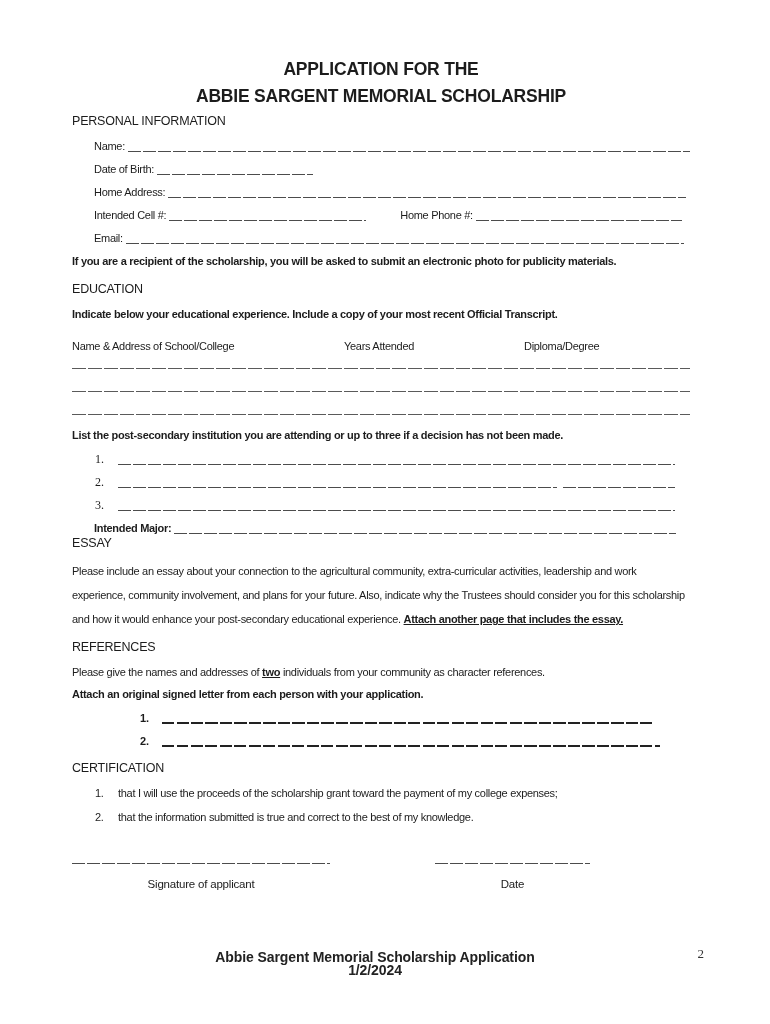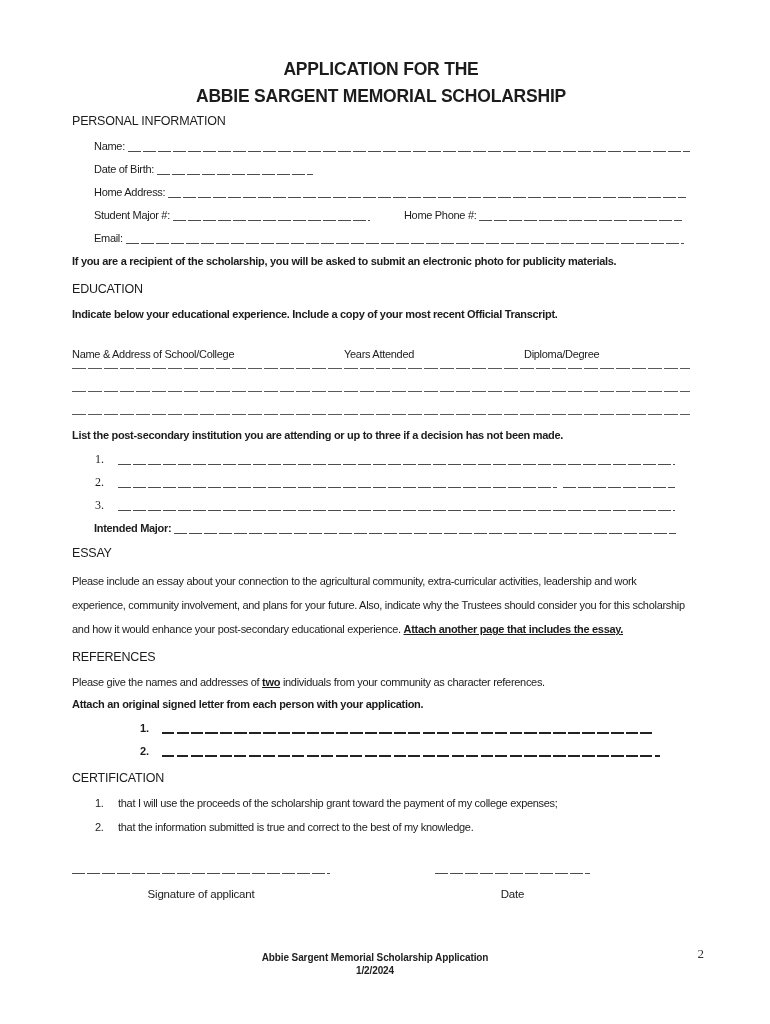"Student Major #:" span.lbl { text: Student Major -> Intended Cell }
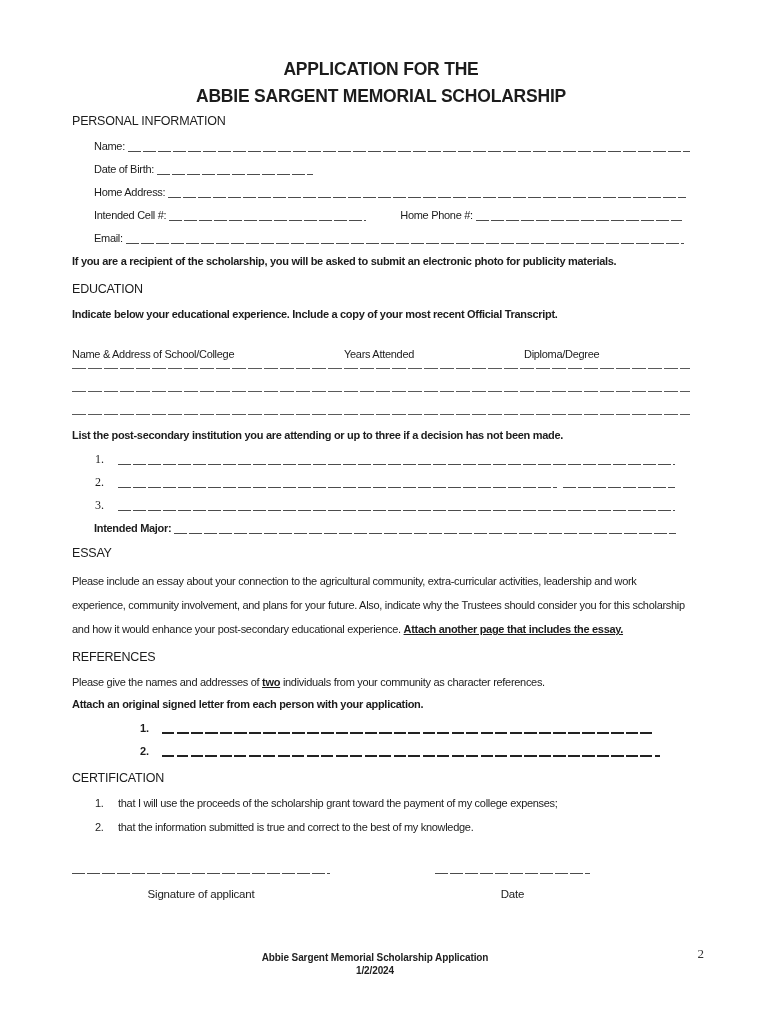"Name & Address of School/College" .cols span { top: 16px -> 8px }
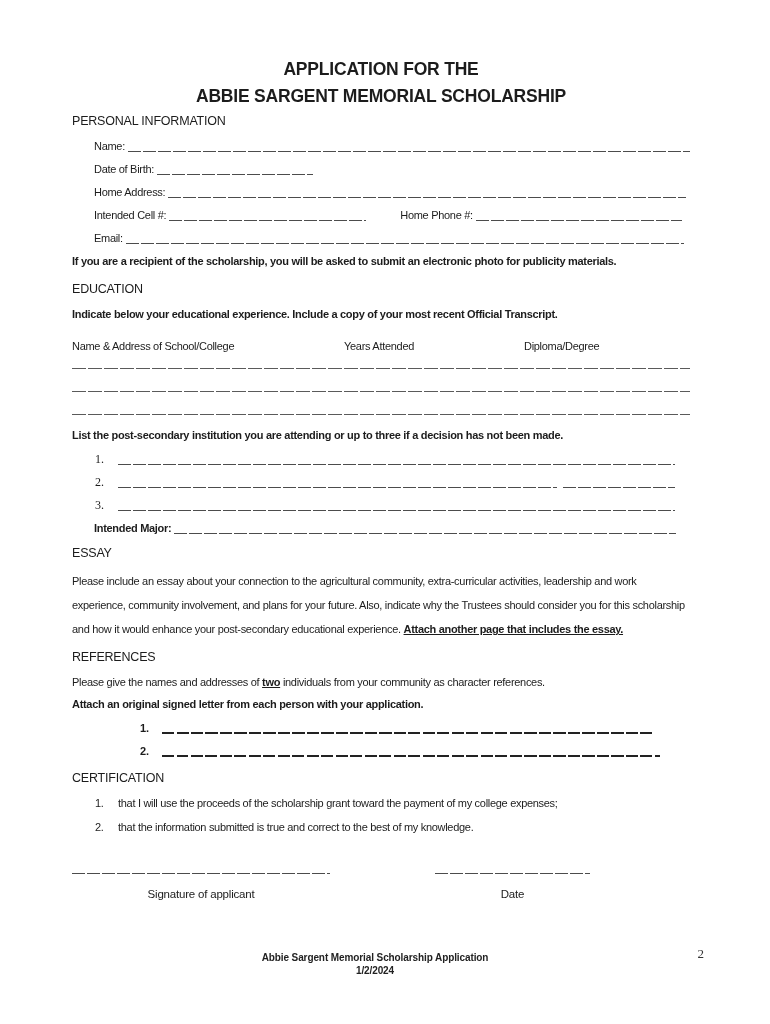"ESSAY" .mt10 { margin-top: 10px -> none }
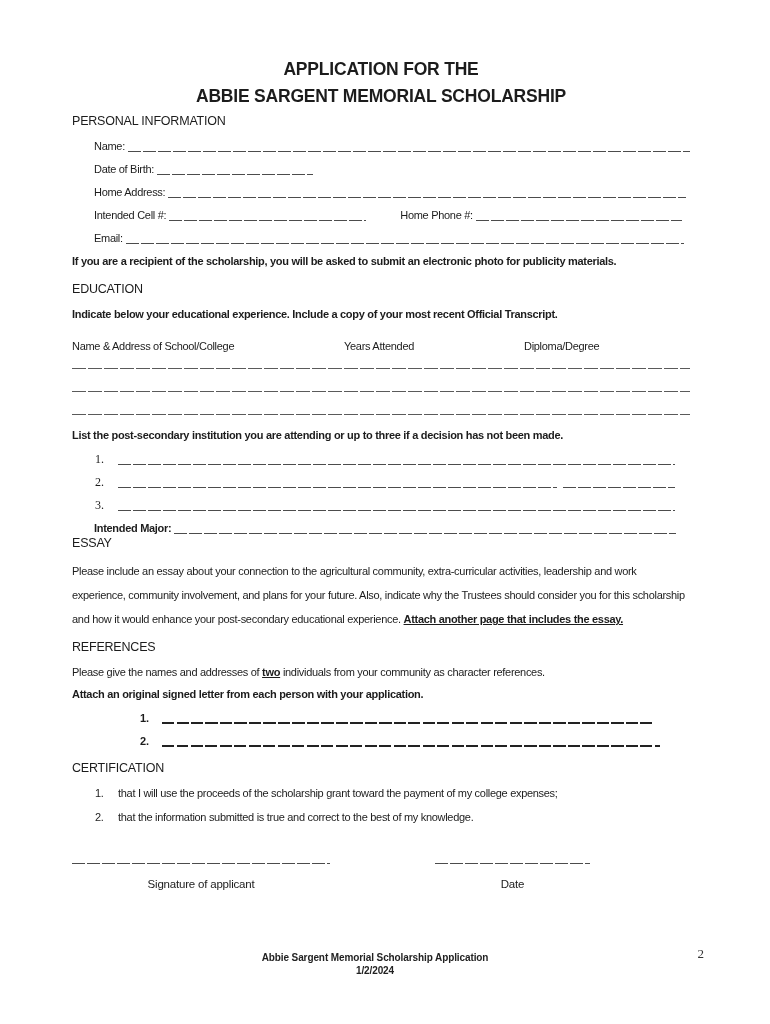"Abbie Sargent Memorial Scholarship Application" .footer { font-size: 10px -> 14px }
